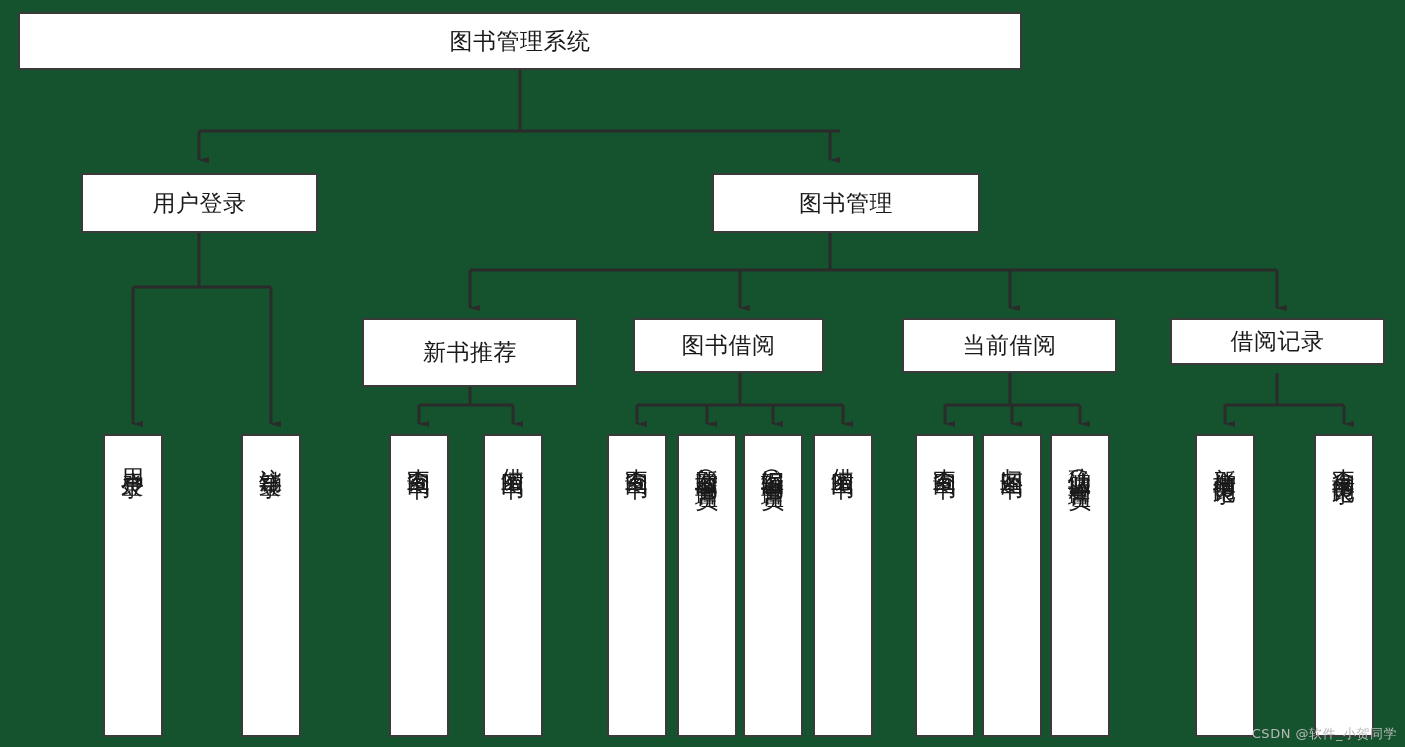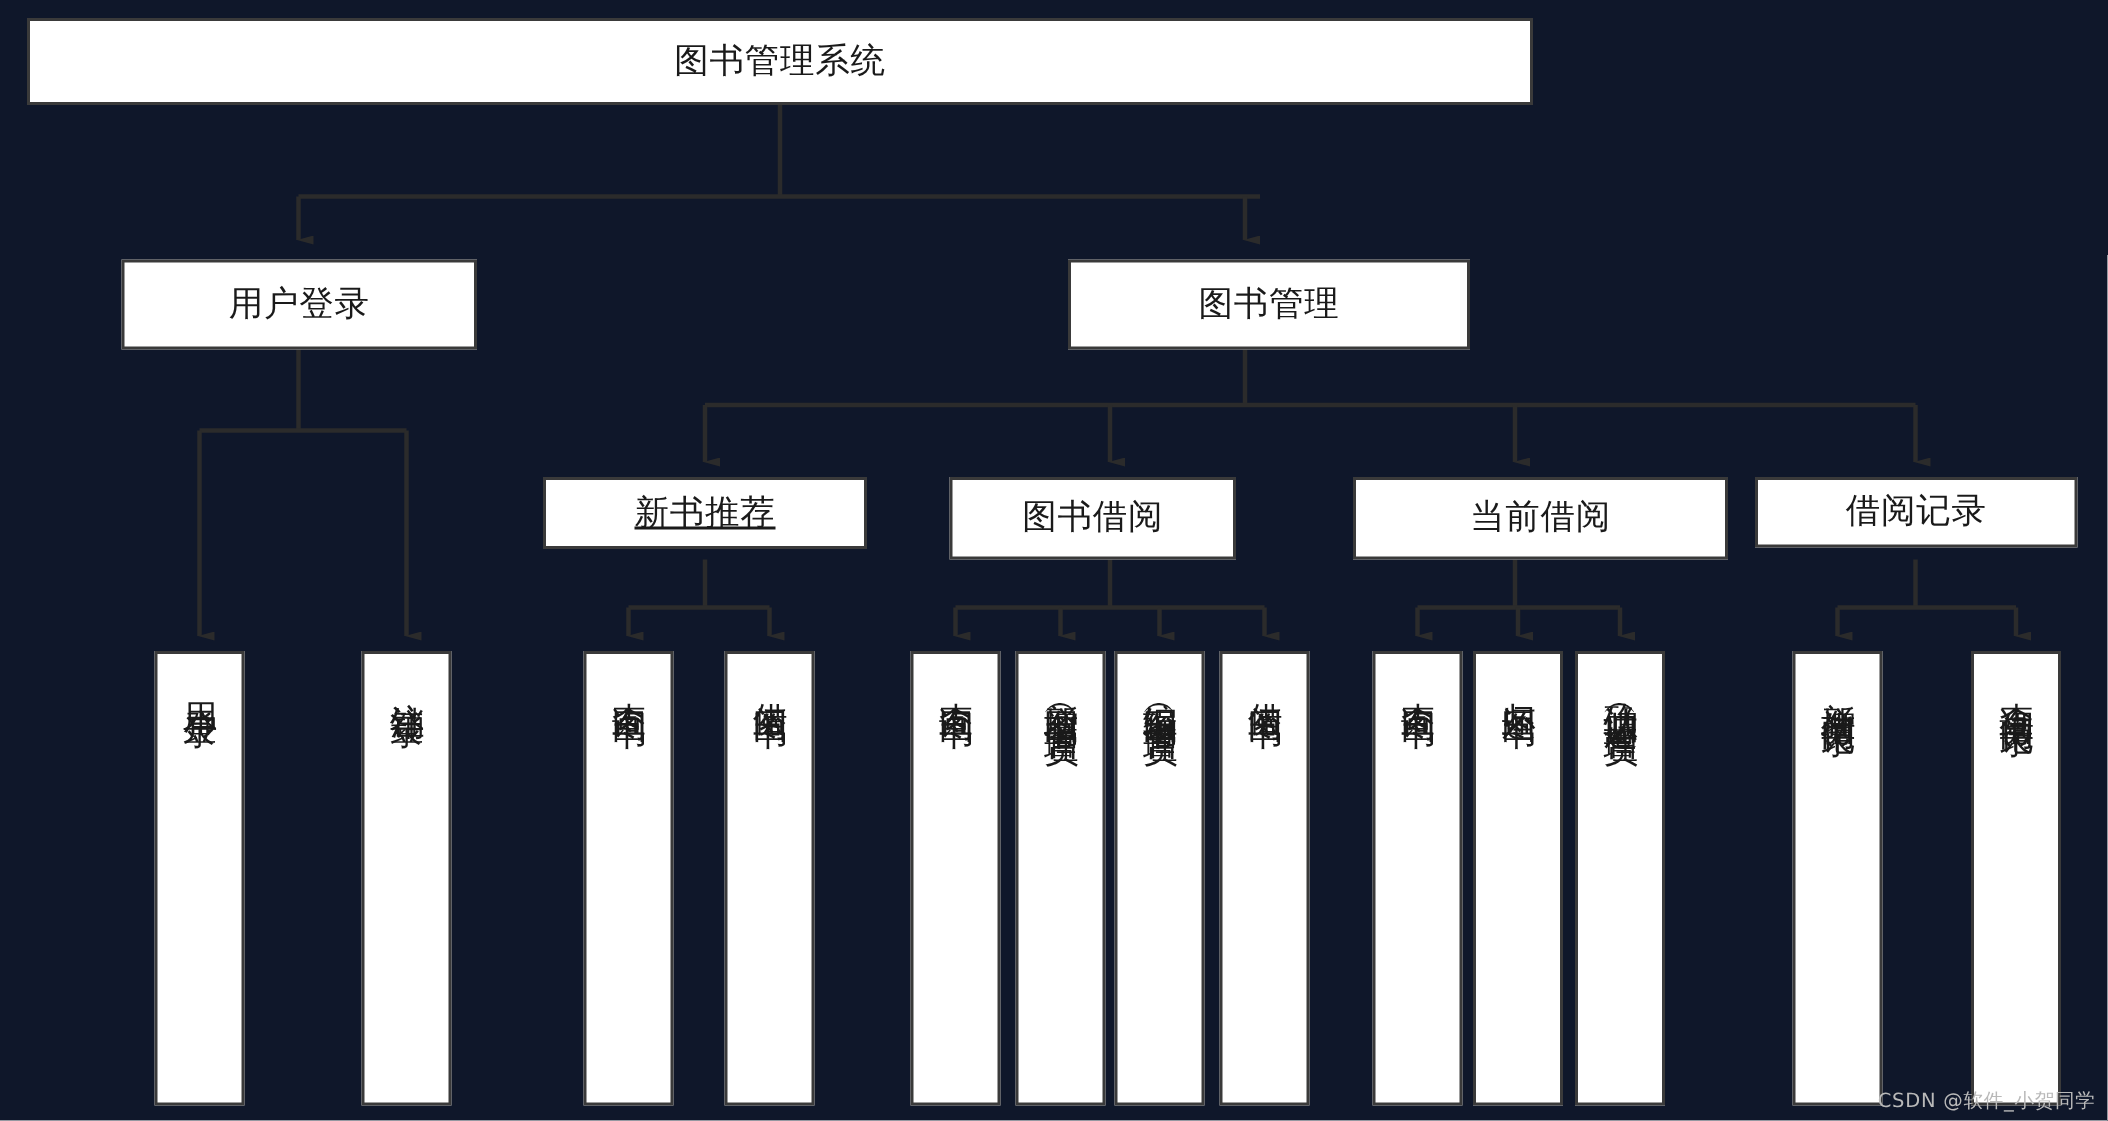"图书管理系统" #canvas { background: #0f172a -> #14532d }
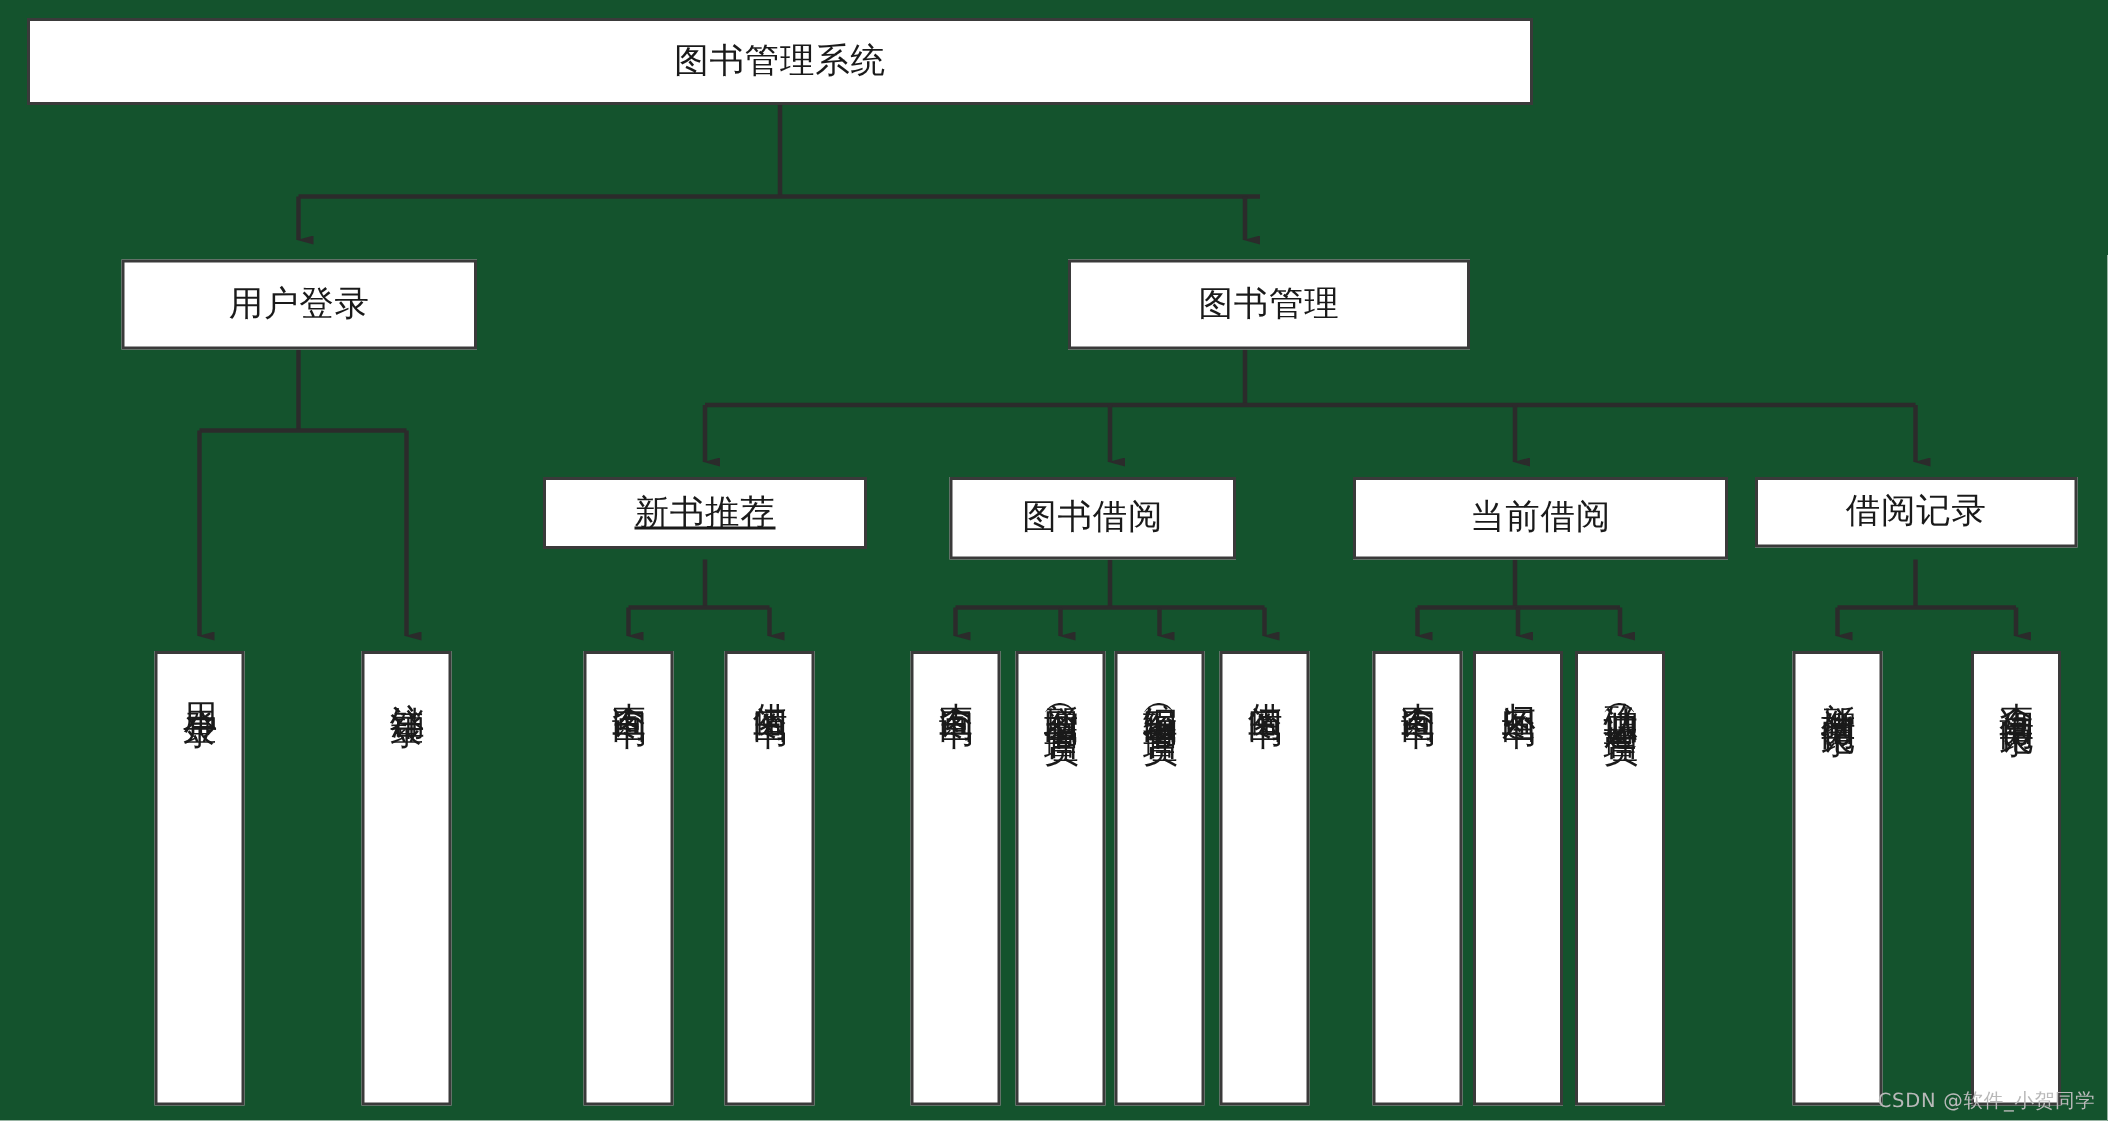"新书推荐" div.node { height: 48px -> 69px; text-decoration: underline -> none }
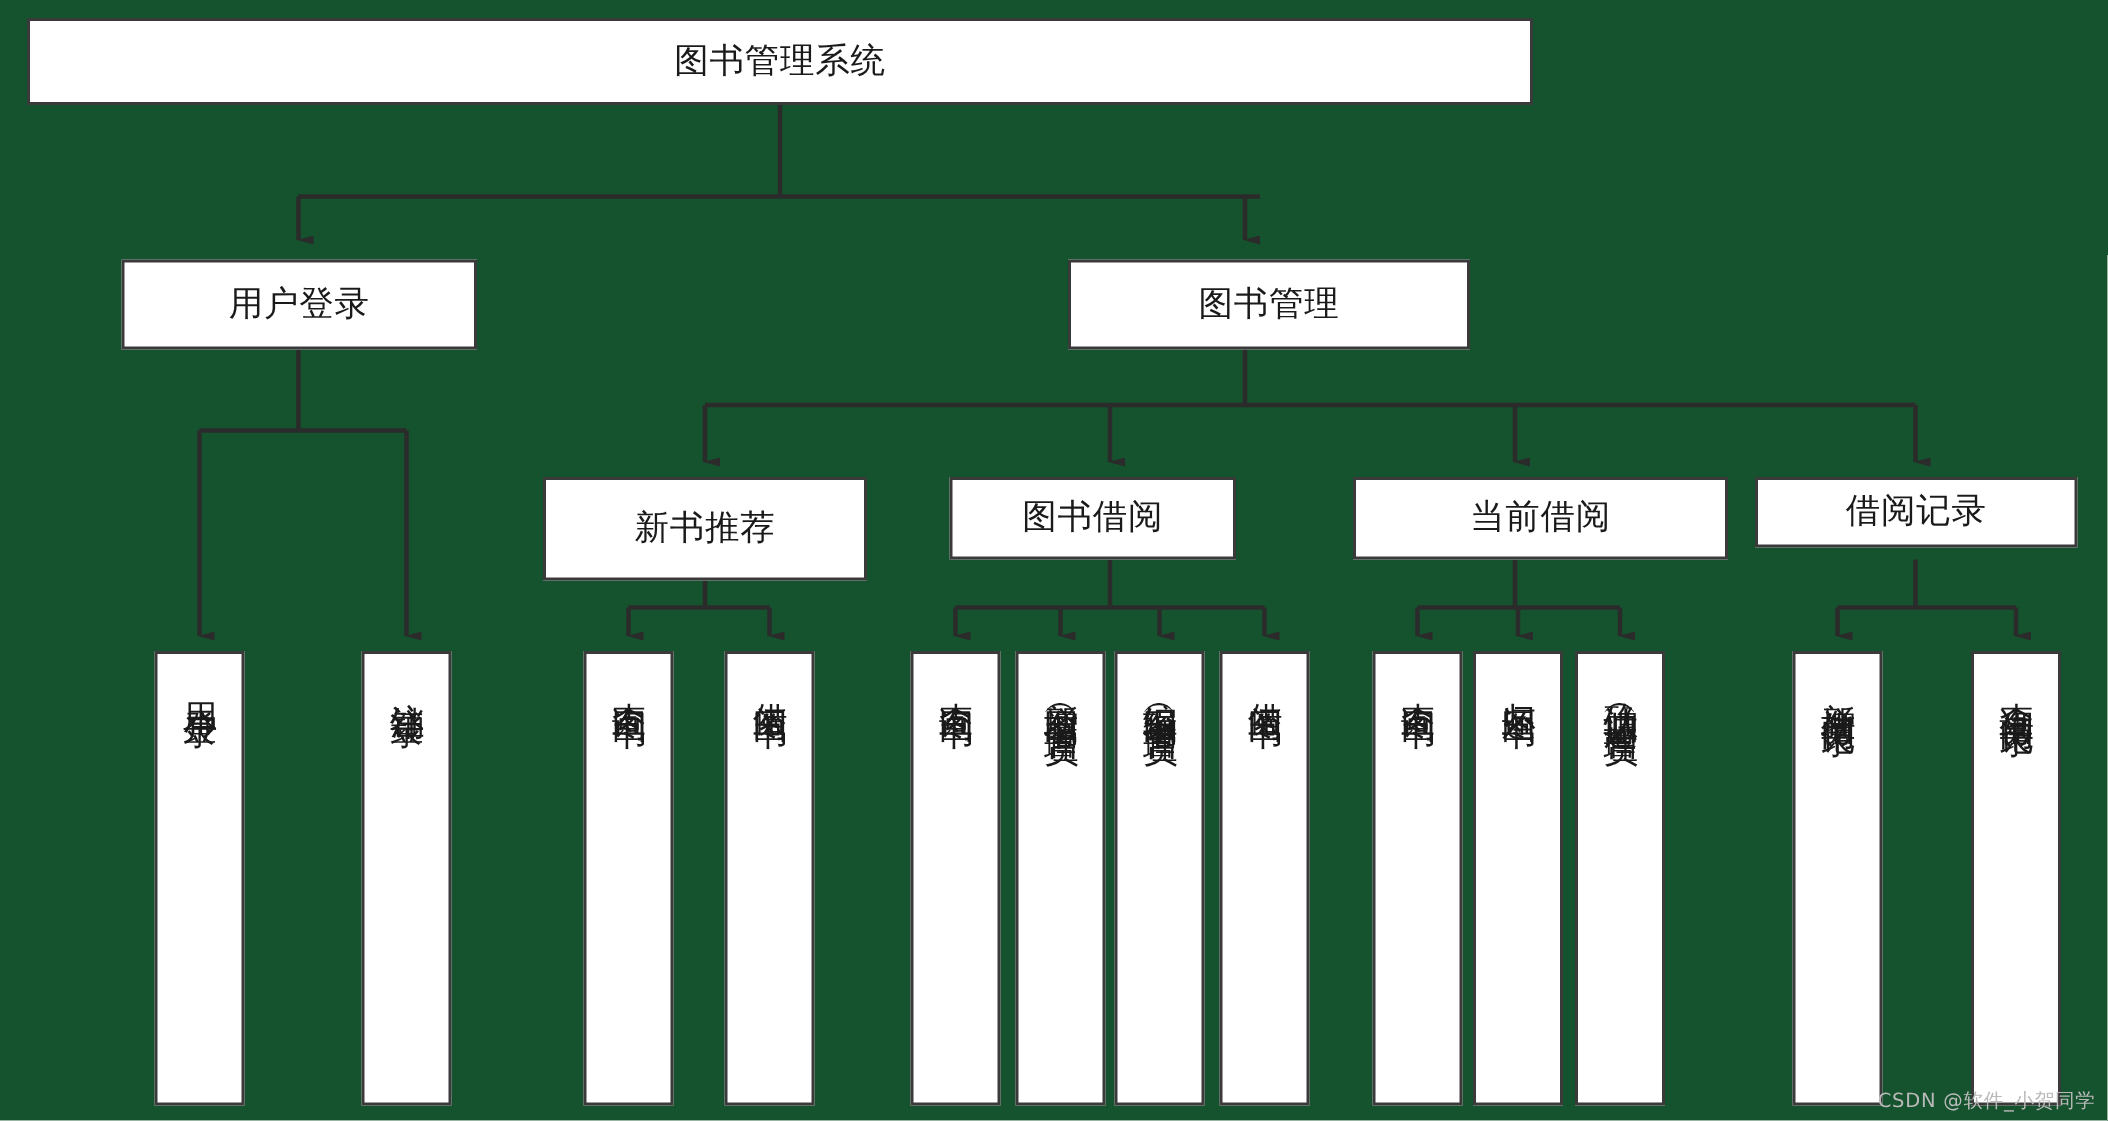"当前借阅" div.node { width: 250px -> 215px }
